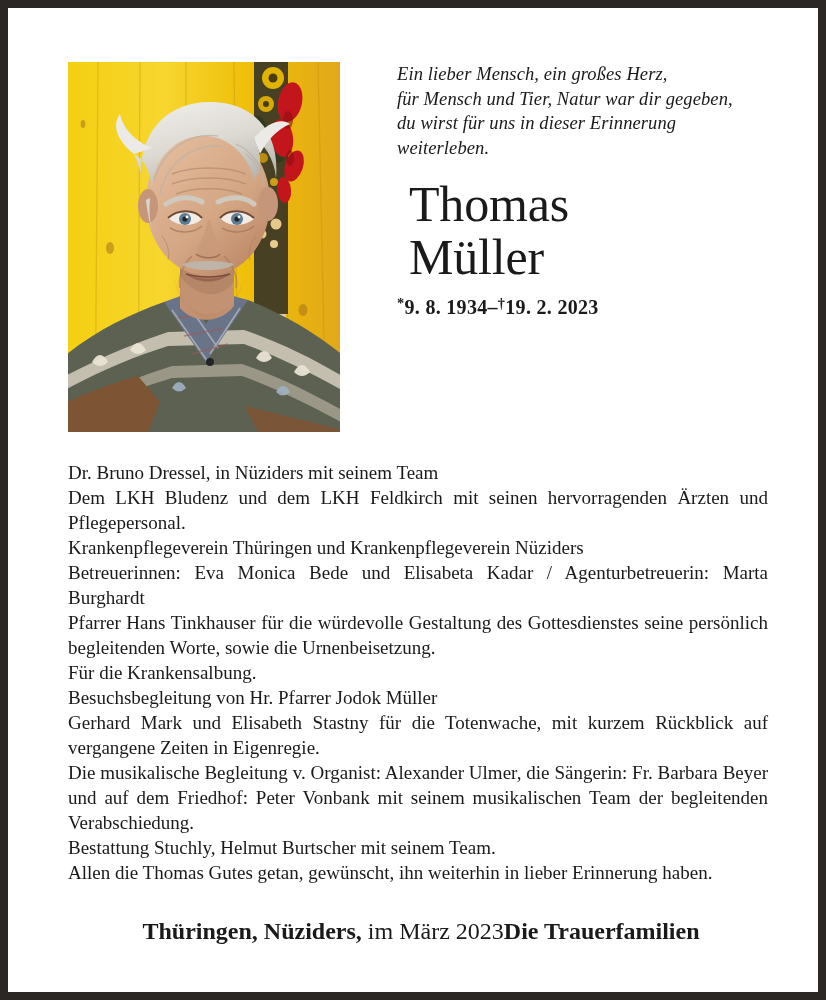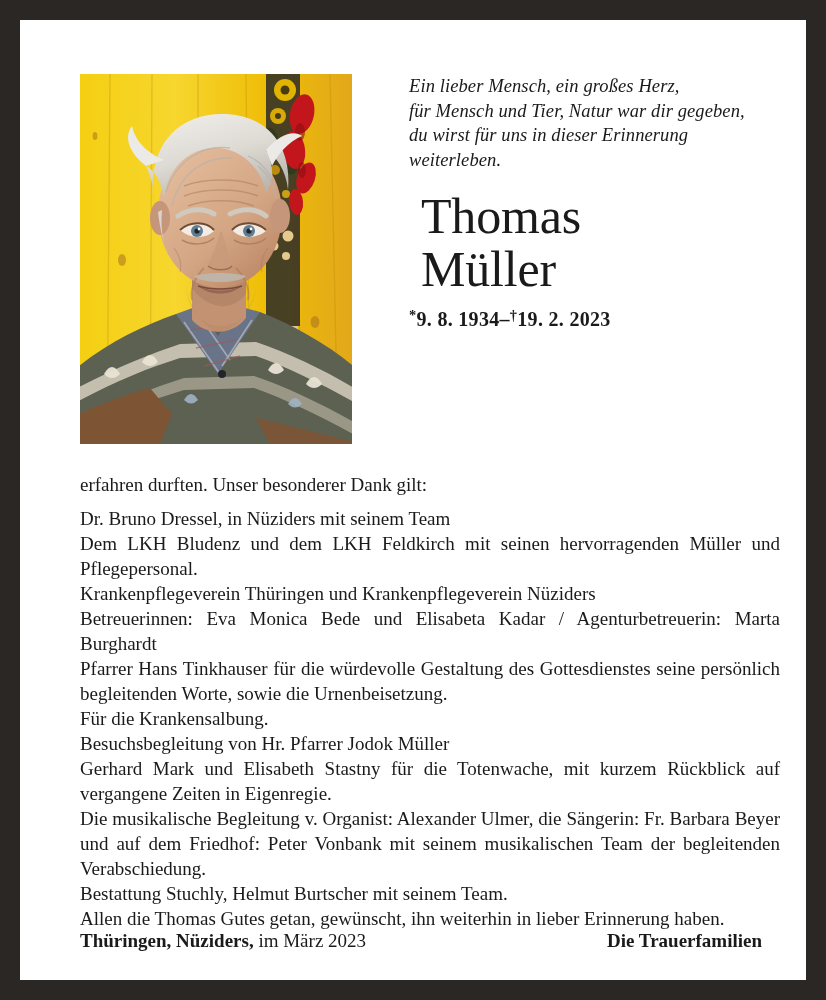"Ein lieber Mensch, ein großes" #notice { padding: 20px -> 8px }
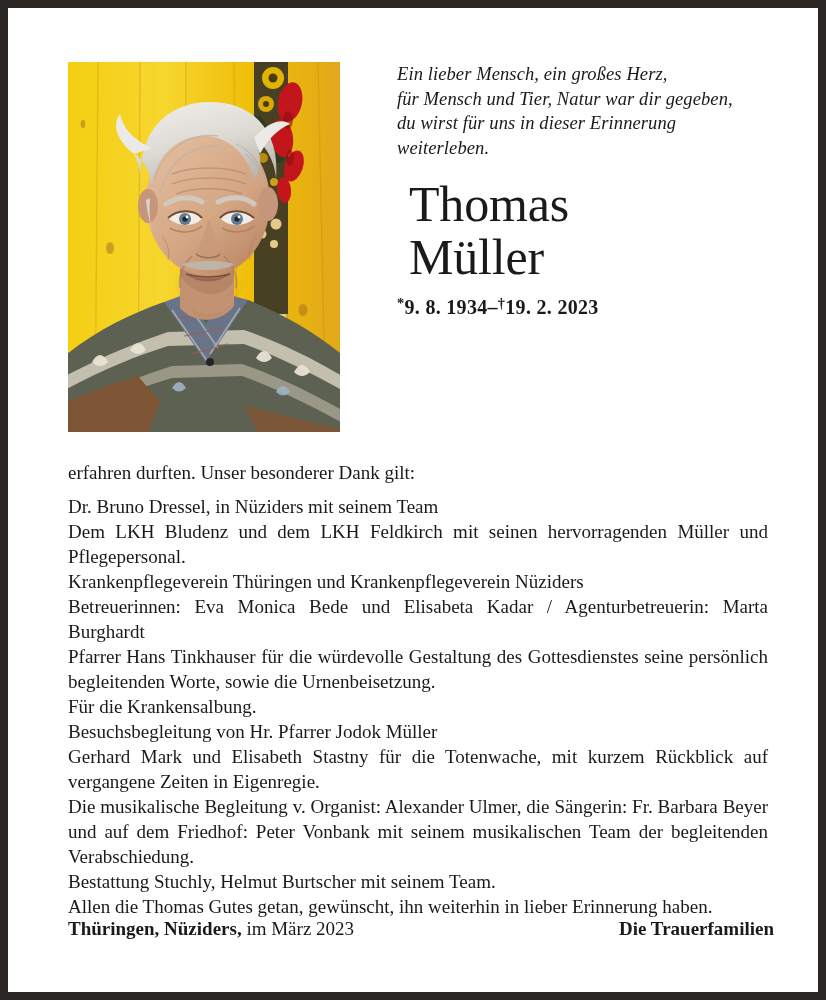"erfahren durften. Unser besonderer Dank" p.body-lead { html: <p>erfahren durften. Unser besonderer Dank gilt:</p> -> none }
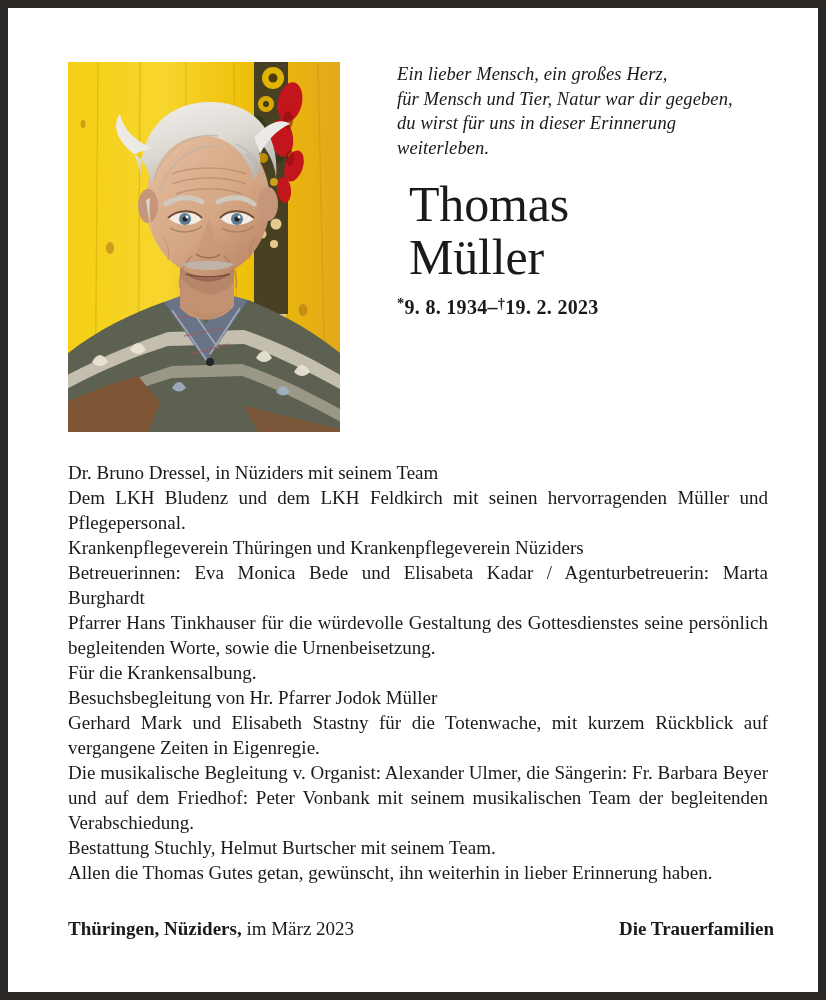"Dem LKH Bludenz und dem" p.body-para { text: Müller -> Ärzten }
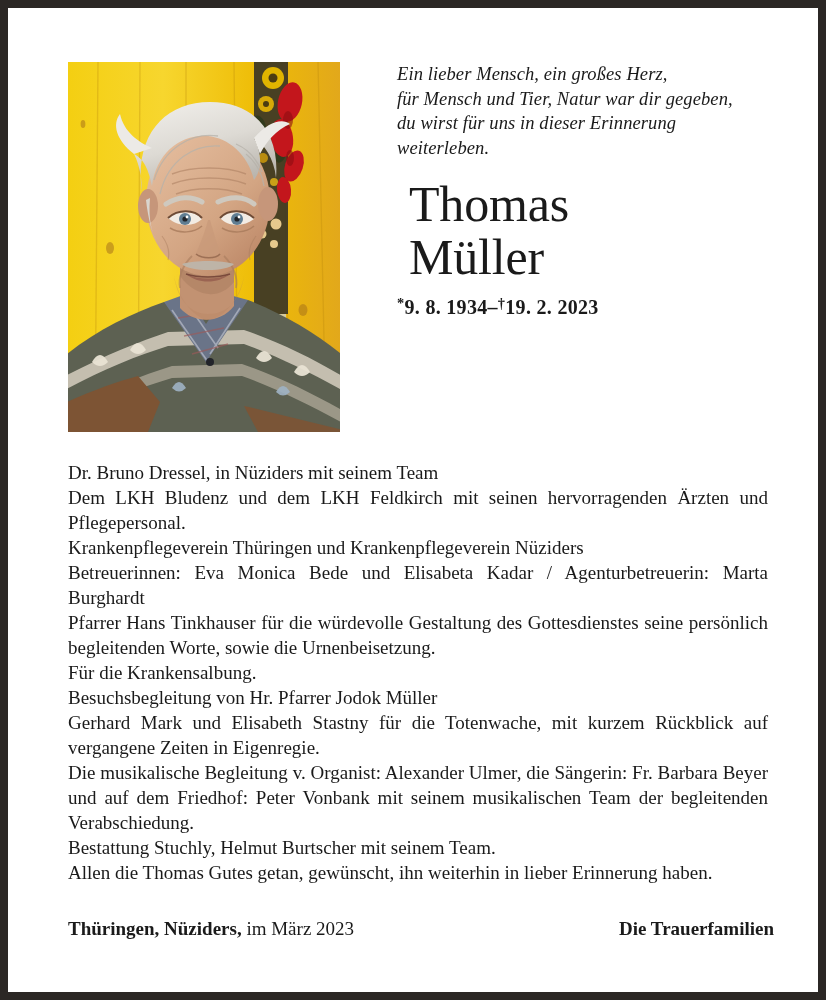"Thüringen, Nüziders, im März 2023" .footer { font-size: 19px -> 24px; justify-content: space-between -> center }
